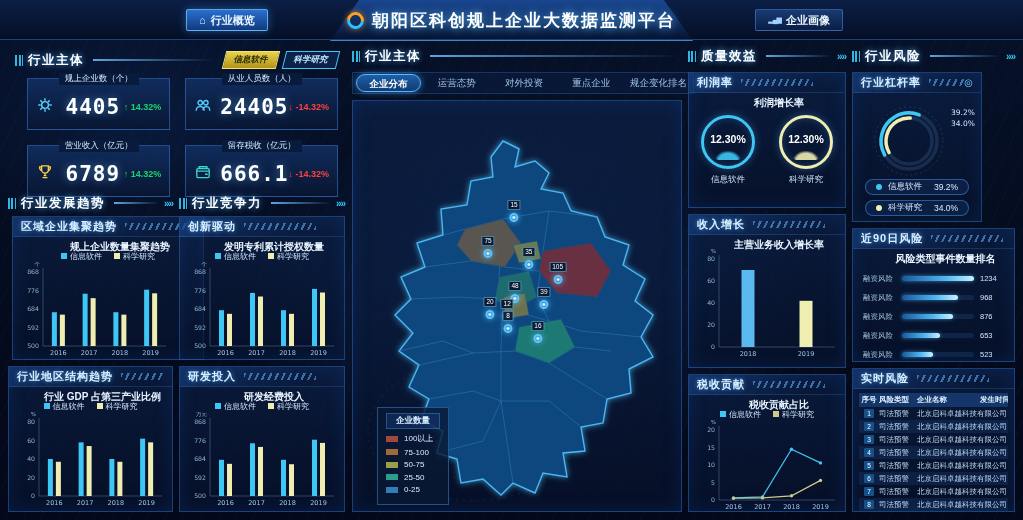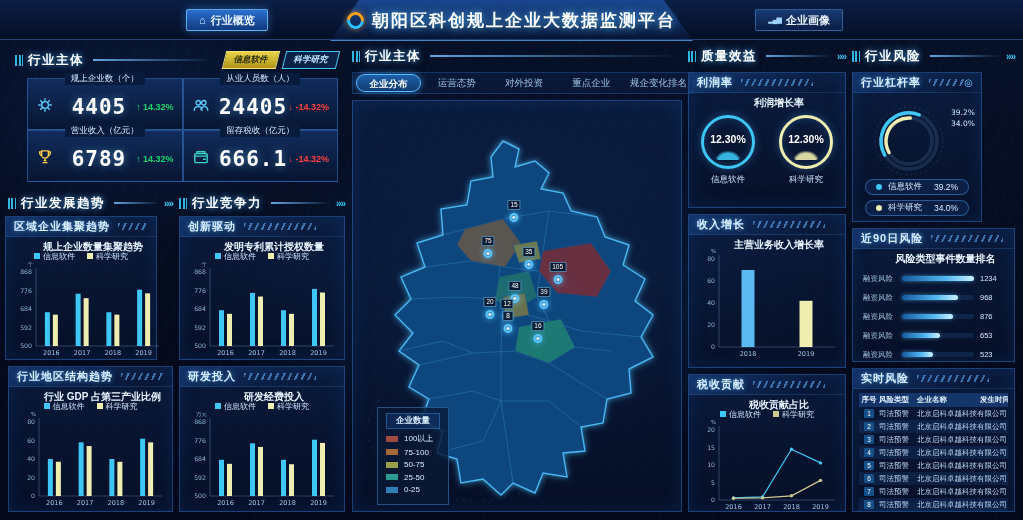"规上企业数（个）" .kpi-grid { gap: 0 -> 15px }
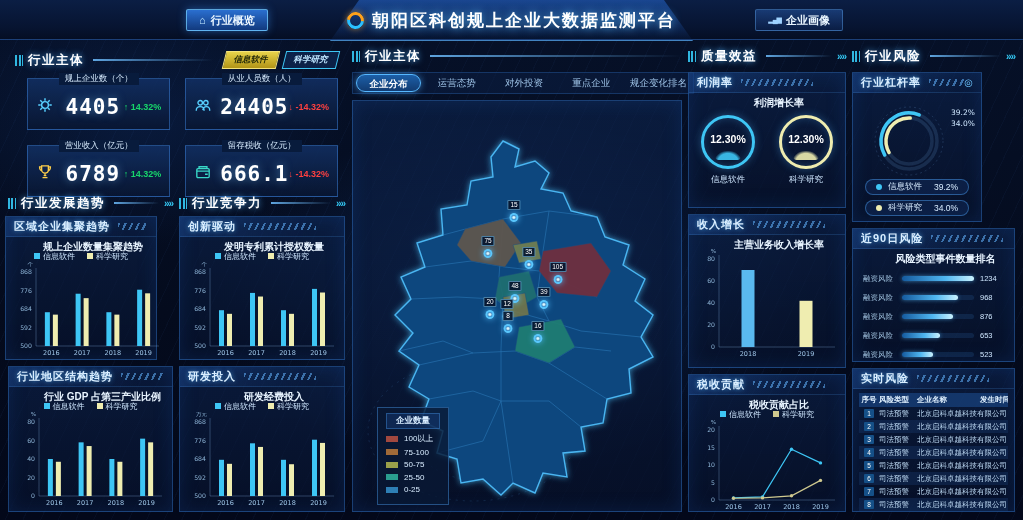"区域企业集聚趋势" section.panel { left: 5px -> 12px; width: 152px -> 192px }
